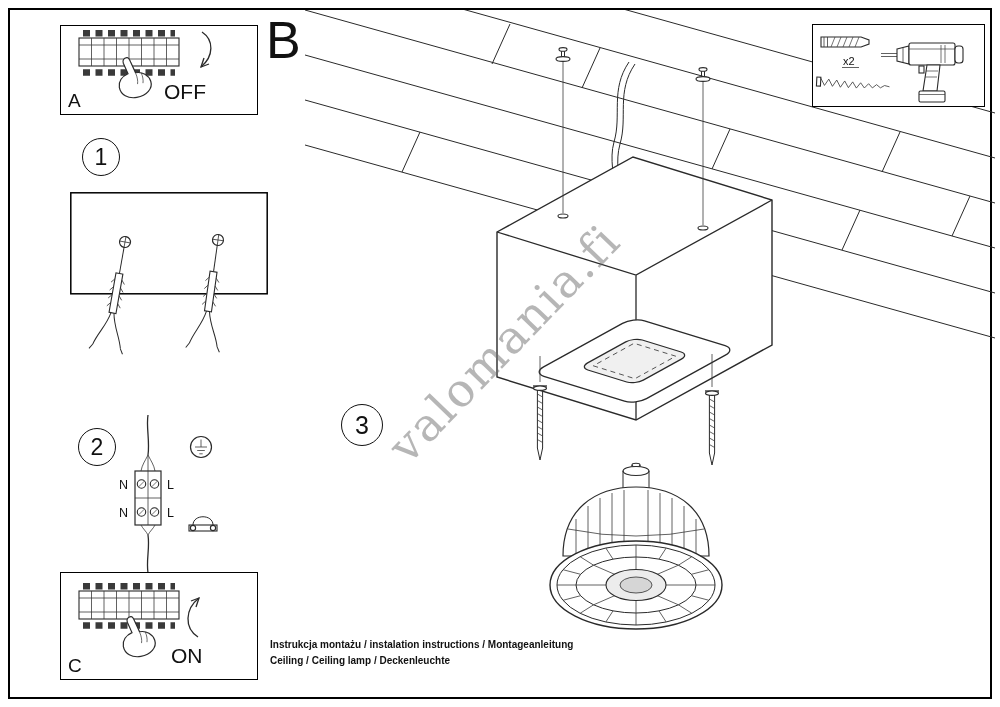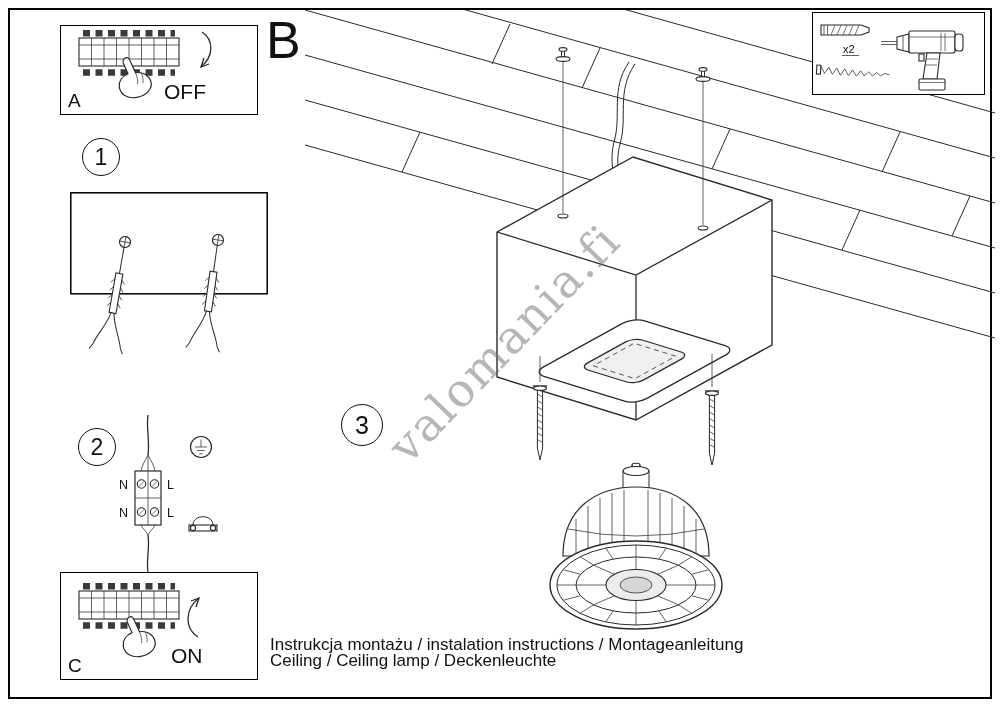"x2" div.abs { top: 12px -> 24px }
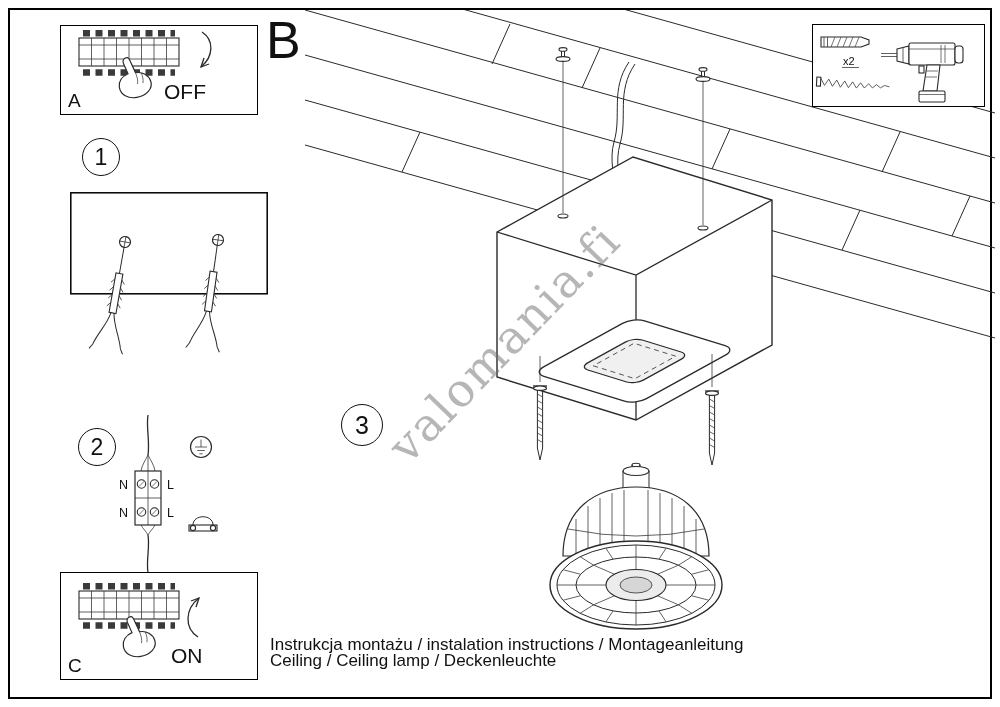"Instrukcja montażu / instalation" .footer { font-size: 17px -> 10px; font-weight: none -> bold }
